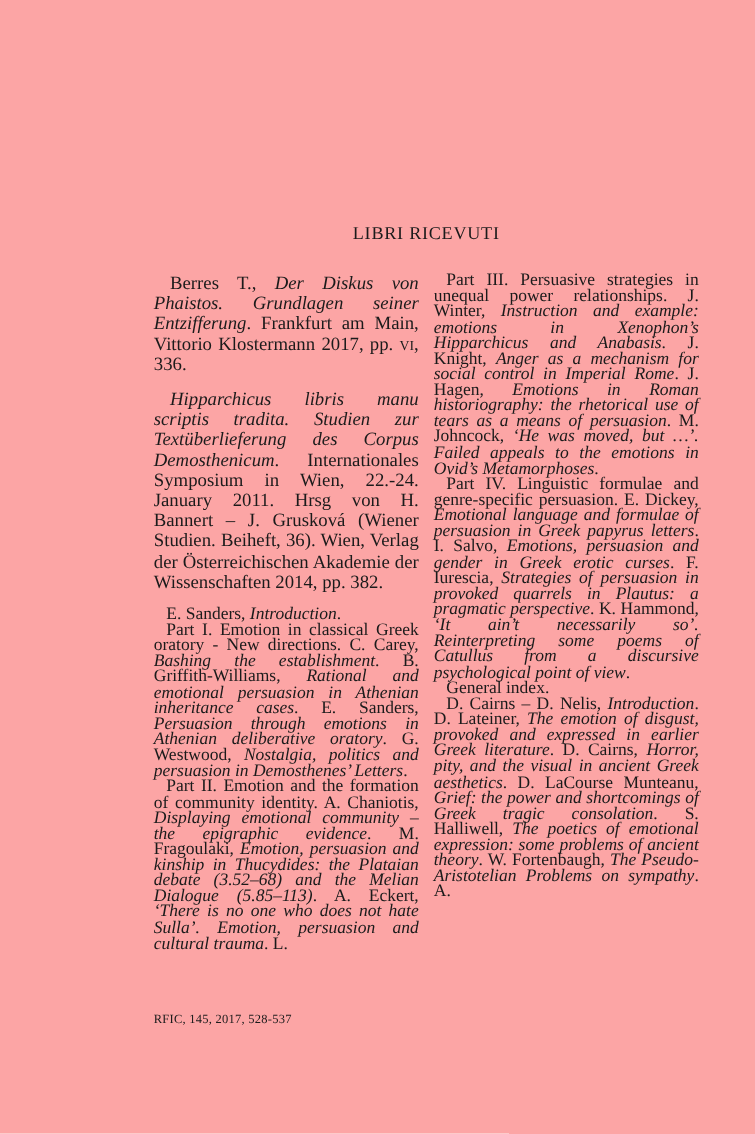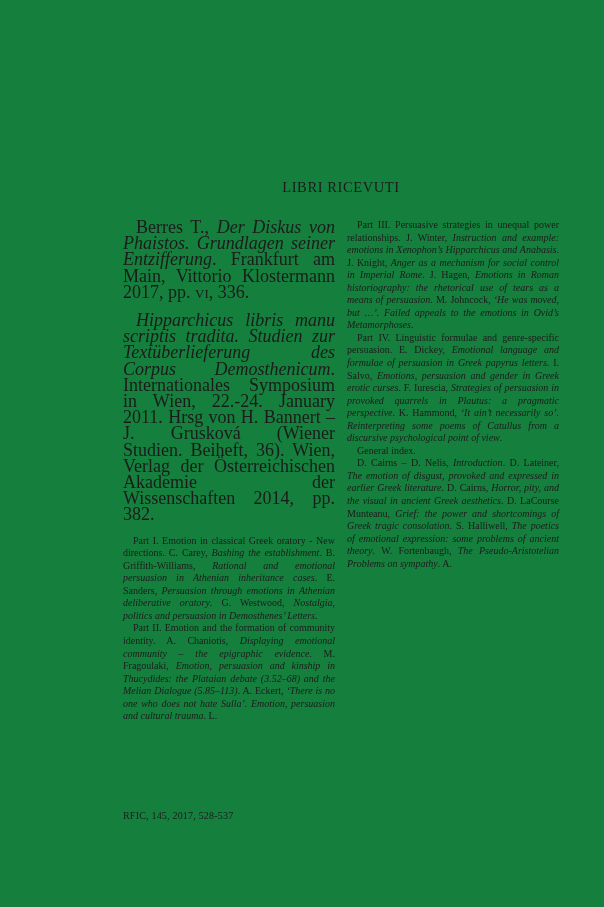"LIBRI RICEVUTI" .sheet { background: #15803d -> #fca5a5 }
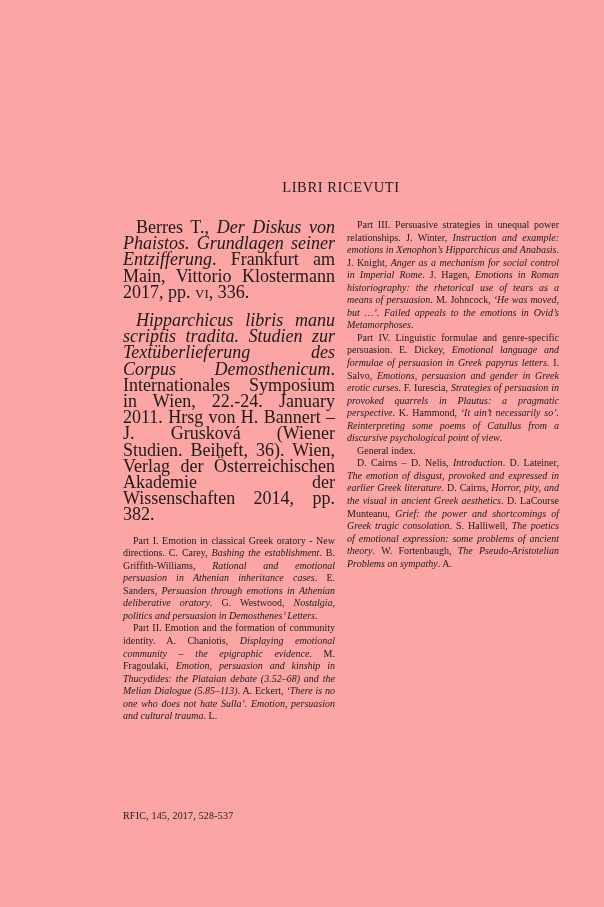"Berres T., Der Diskus von" p.entry { font-size: 18px -> 15px }
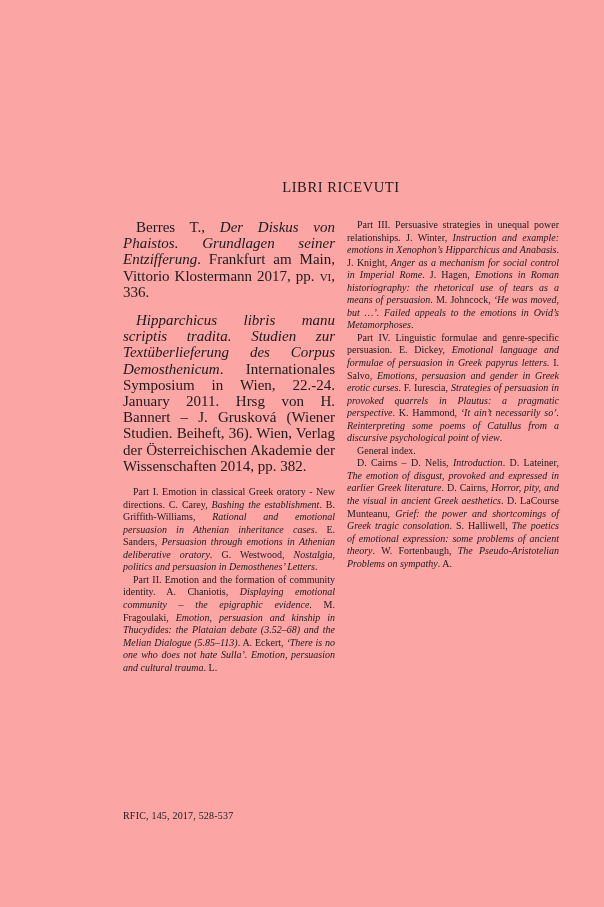"Part III. Persuasive strategies in" p.toc { font-size: 10px -> 14px }
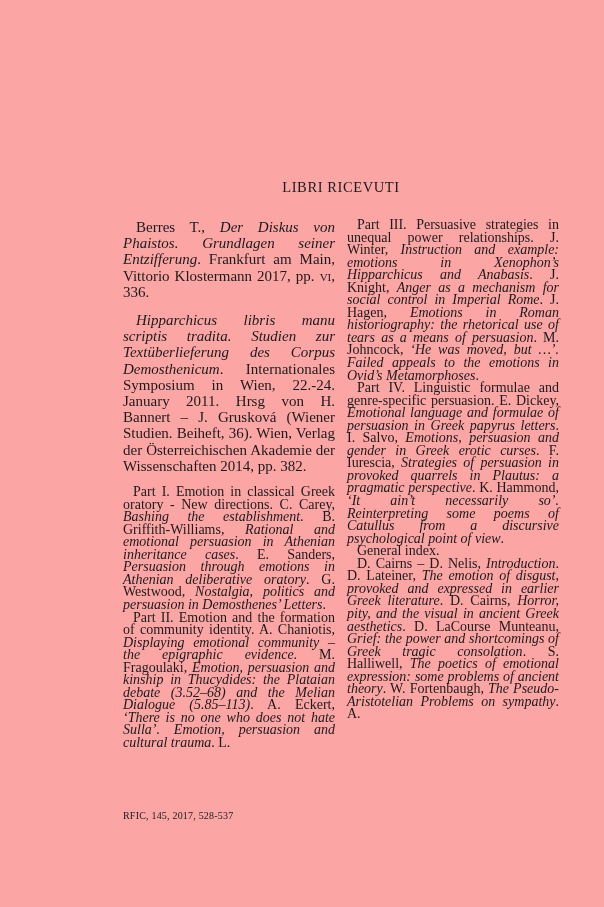"E. Sanders, Introduction." p.toc { html: none -> <p><span>E. Sanders, </span><span>Introduction</span><span>.</span></p> }
